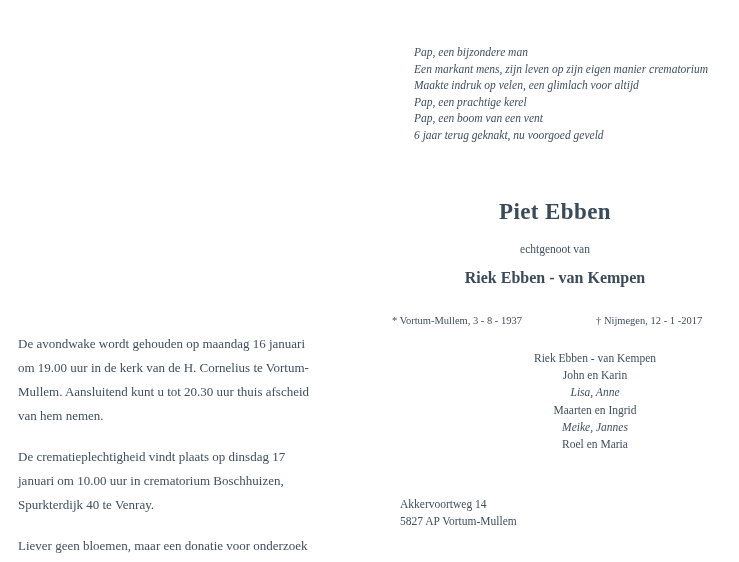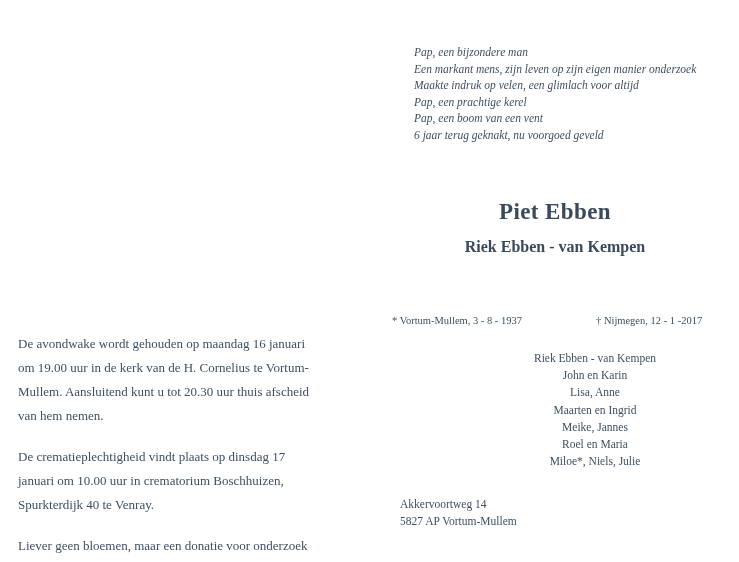"Een markant mens, zijn leven" div { text: onderzoek -> crematorium }
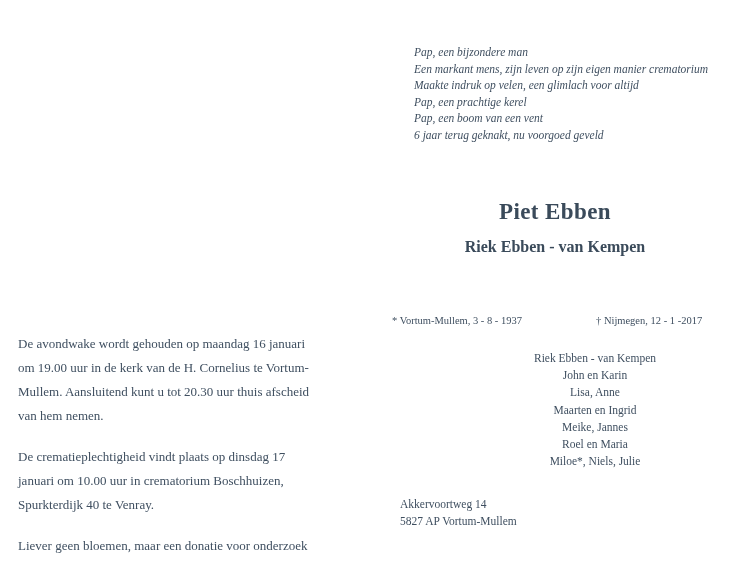"echtgenoot van" div.spouse-label { html: none -> <div>echtgenoot van</div> }
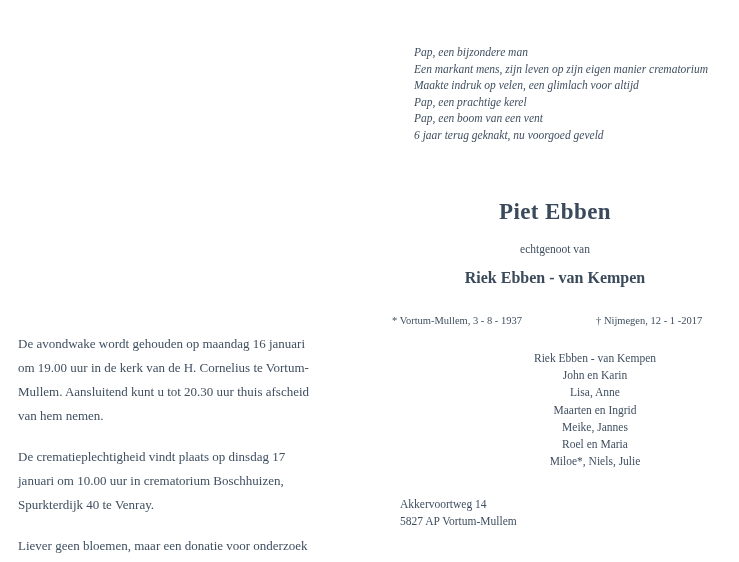"Lisa, Anne" .family .gen-italic { font-style: none -> italic }
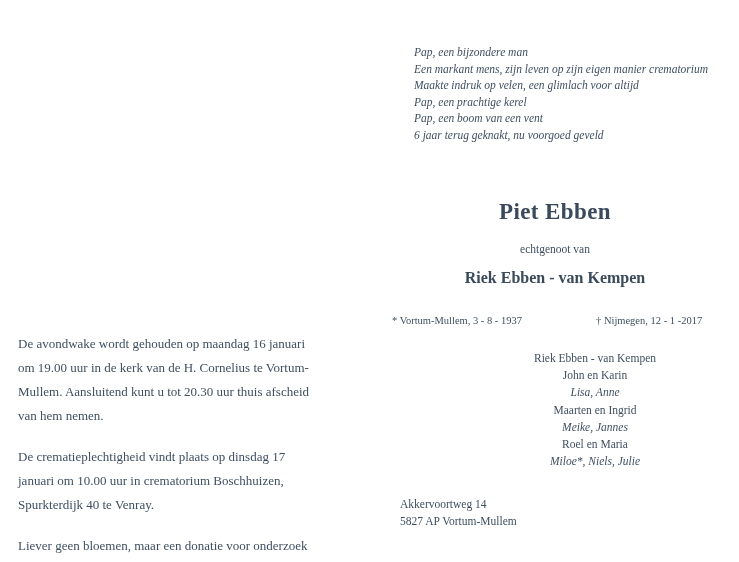"Miloe*, Niels, Julie" div.gen-italic { html: <div>Miloe*, Niels, Julie</div> -> none }
